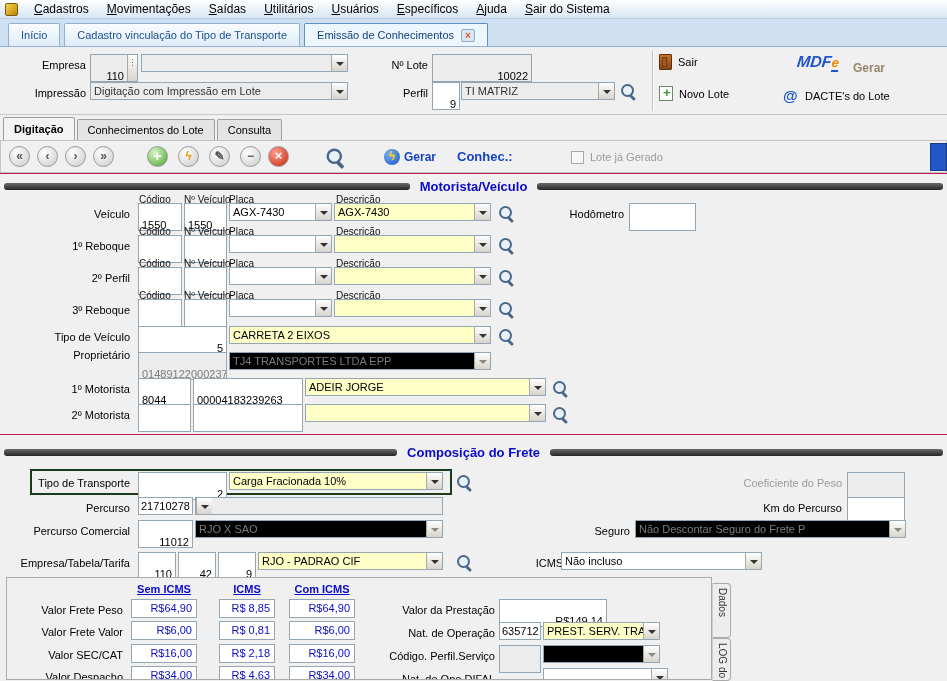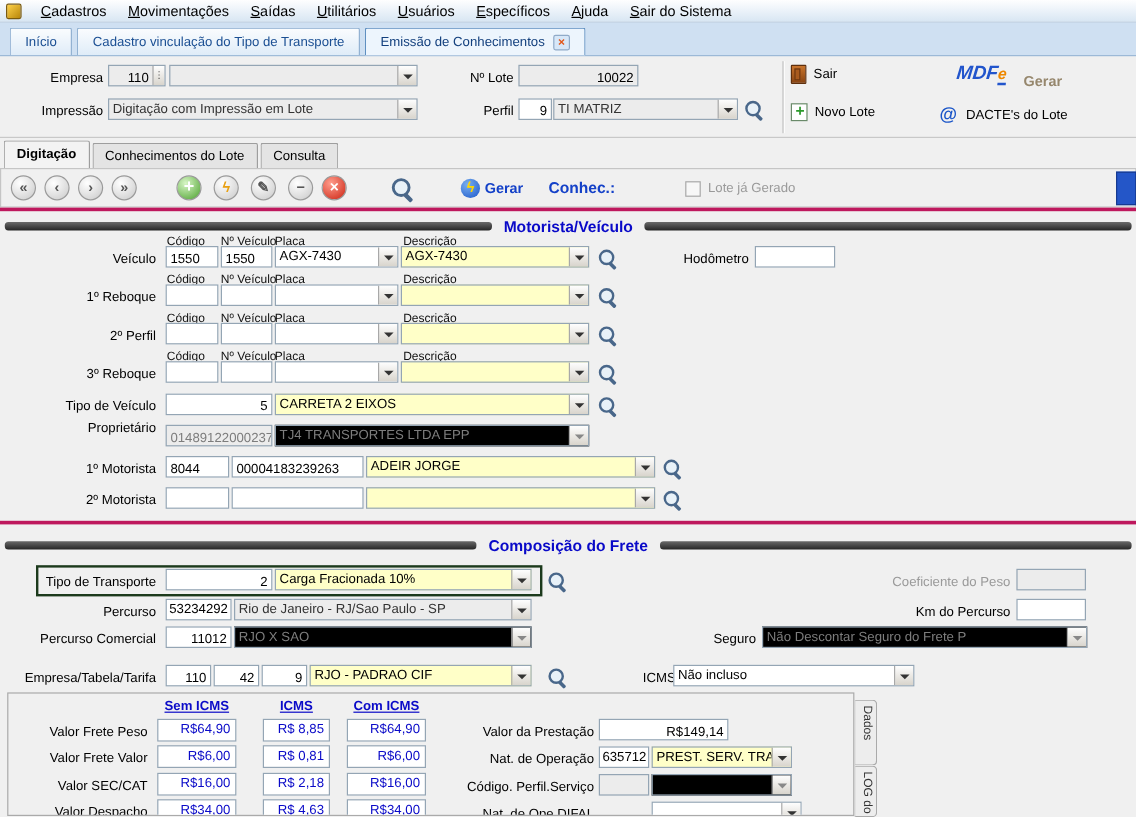"110" .fld { padding: 2px 3px -> 13px 3px }
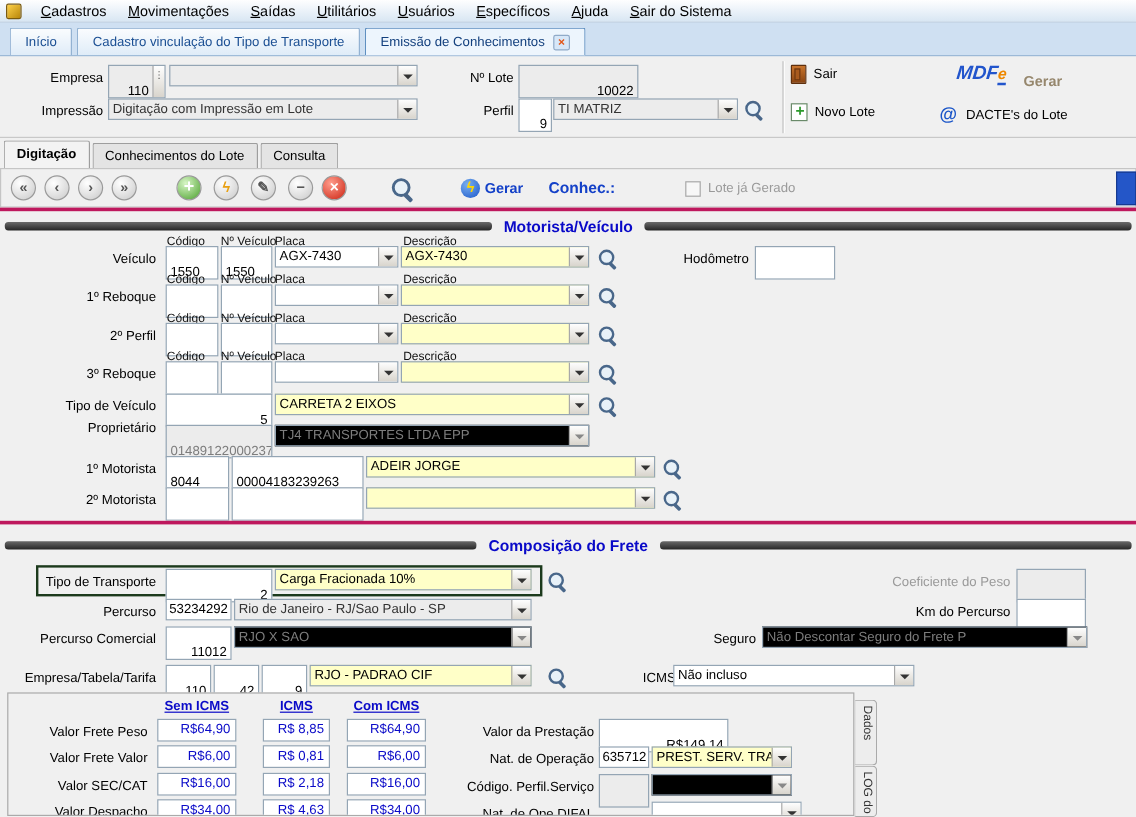"Motorista/Veículo" .sec { border-top: 3px solid #be185d -> 1px solid #be185d }
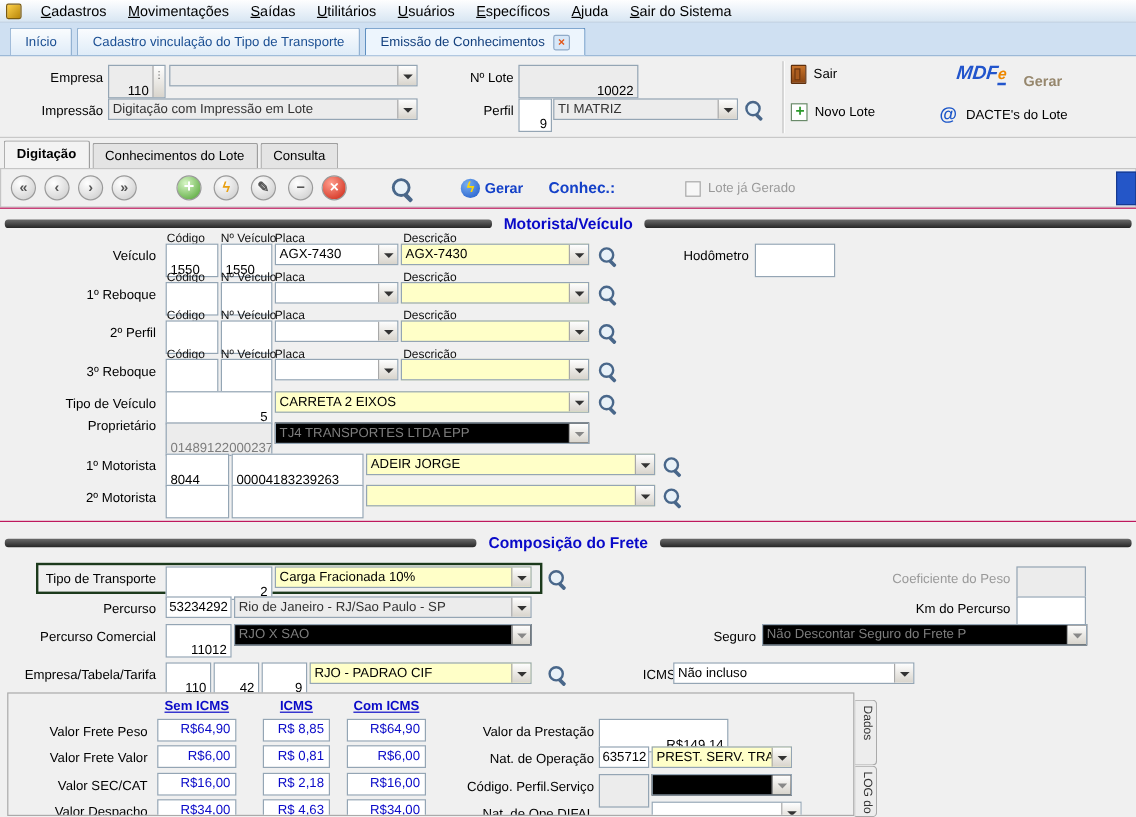"53234292" div.fld { text: 53234292 -> 21710278 }
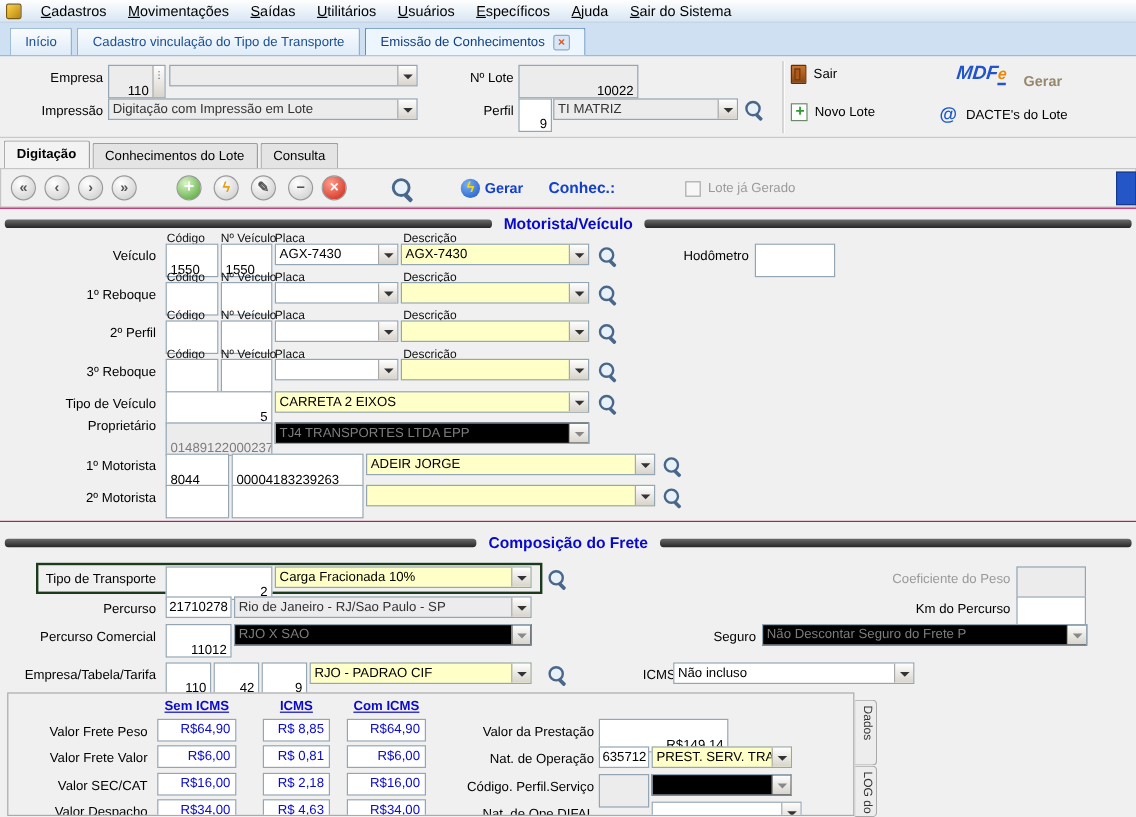"Rio de Janeiro - RJ/Sao" span.t { html: <span>Rio de Janeiro - RJ/Sao Paulo - SP</span> -> none }
